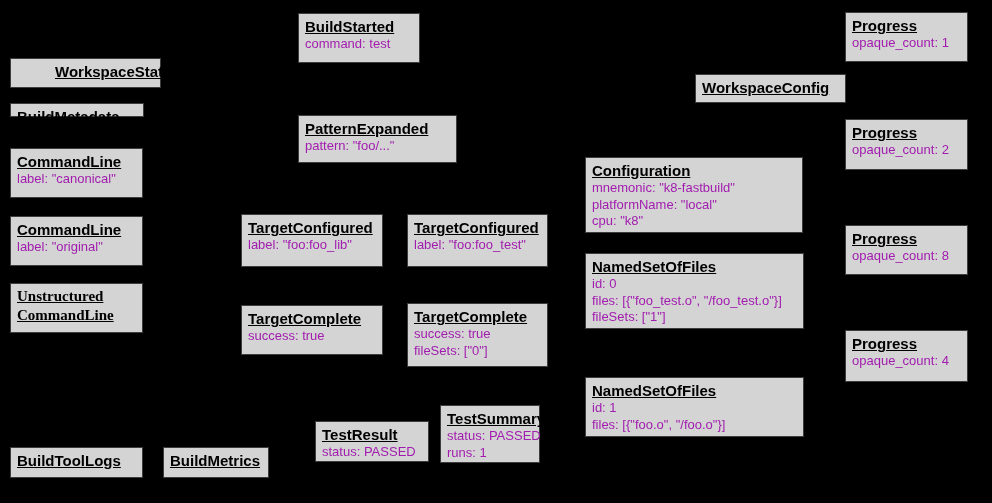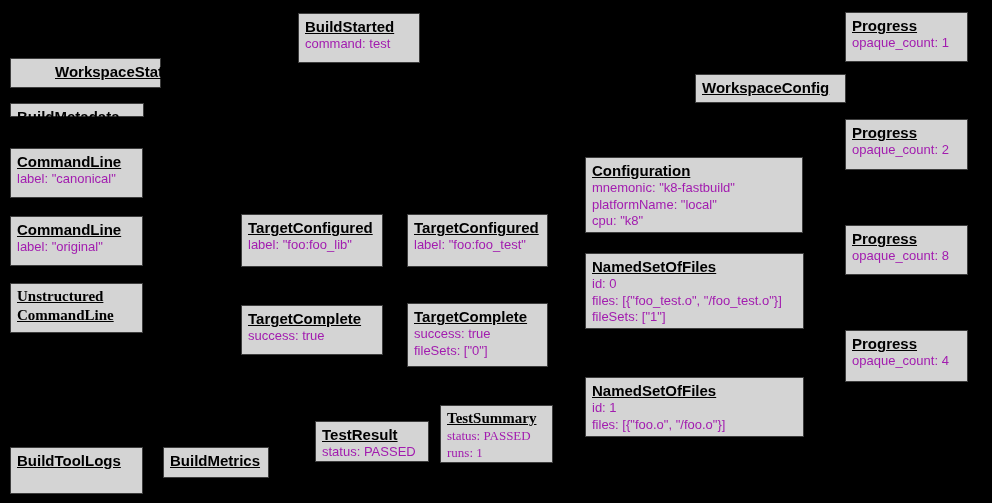"PatternExpanded" div.node { html: none -> <div> <div>PatternExpanded</div> <div>pattern: "foo/..."</div> </div> }
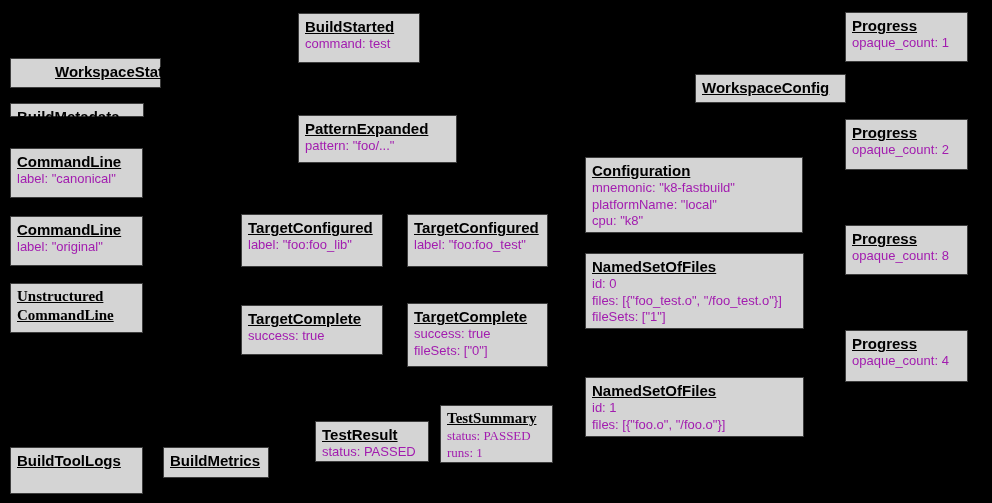"TestSummary" div.node { font-family: Liberation Serif, serif -> none; width: 113px -> 100px }
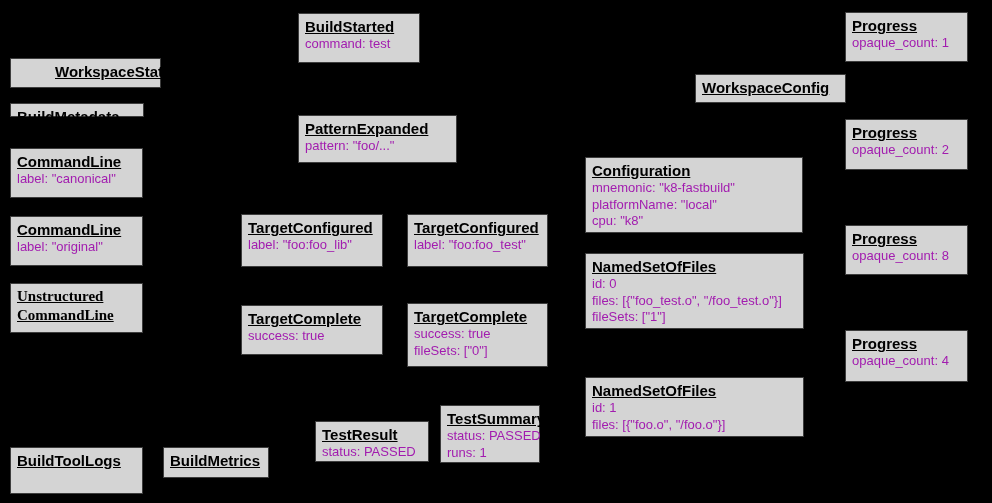"BuildToolLogs" div.node { height: 47px -> 31px }
